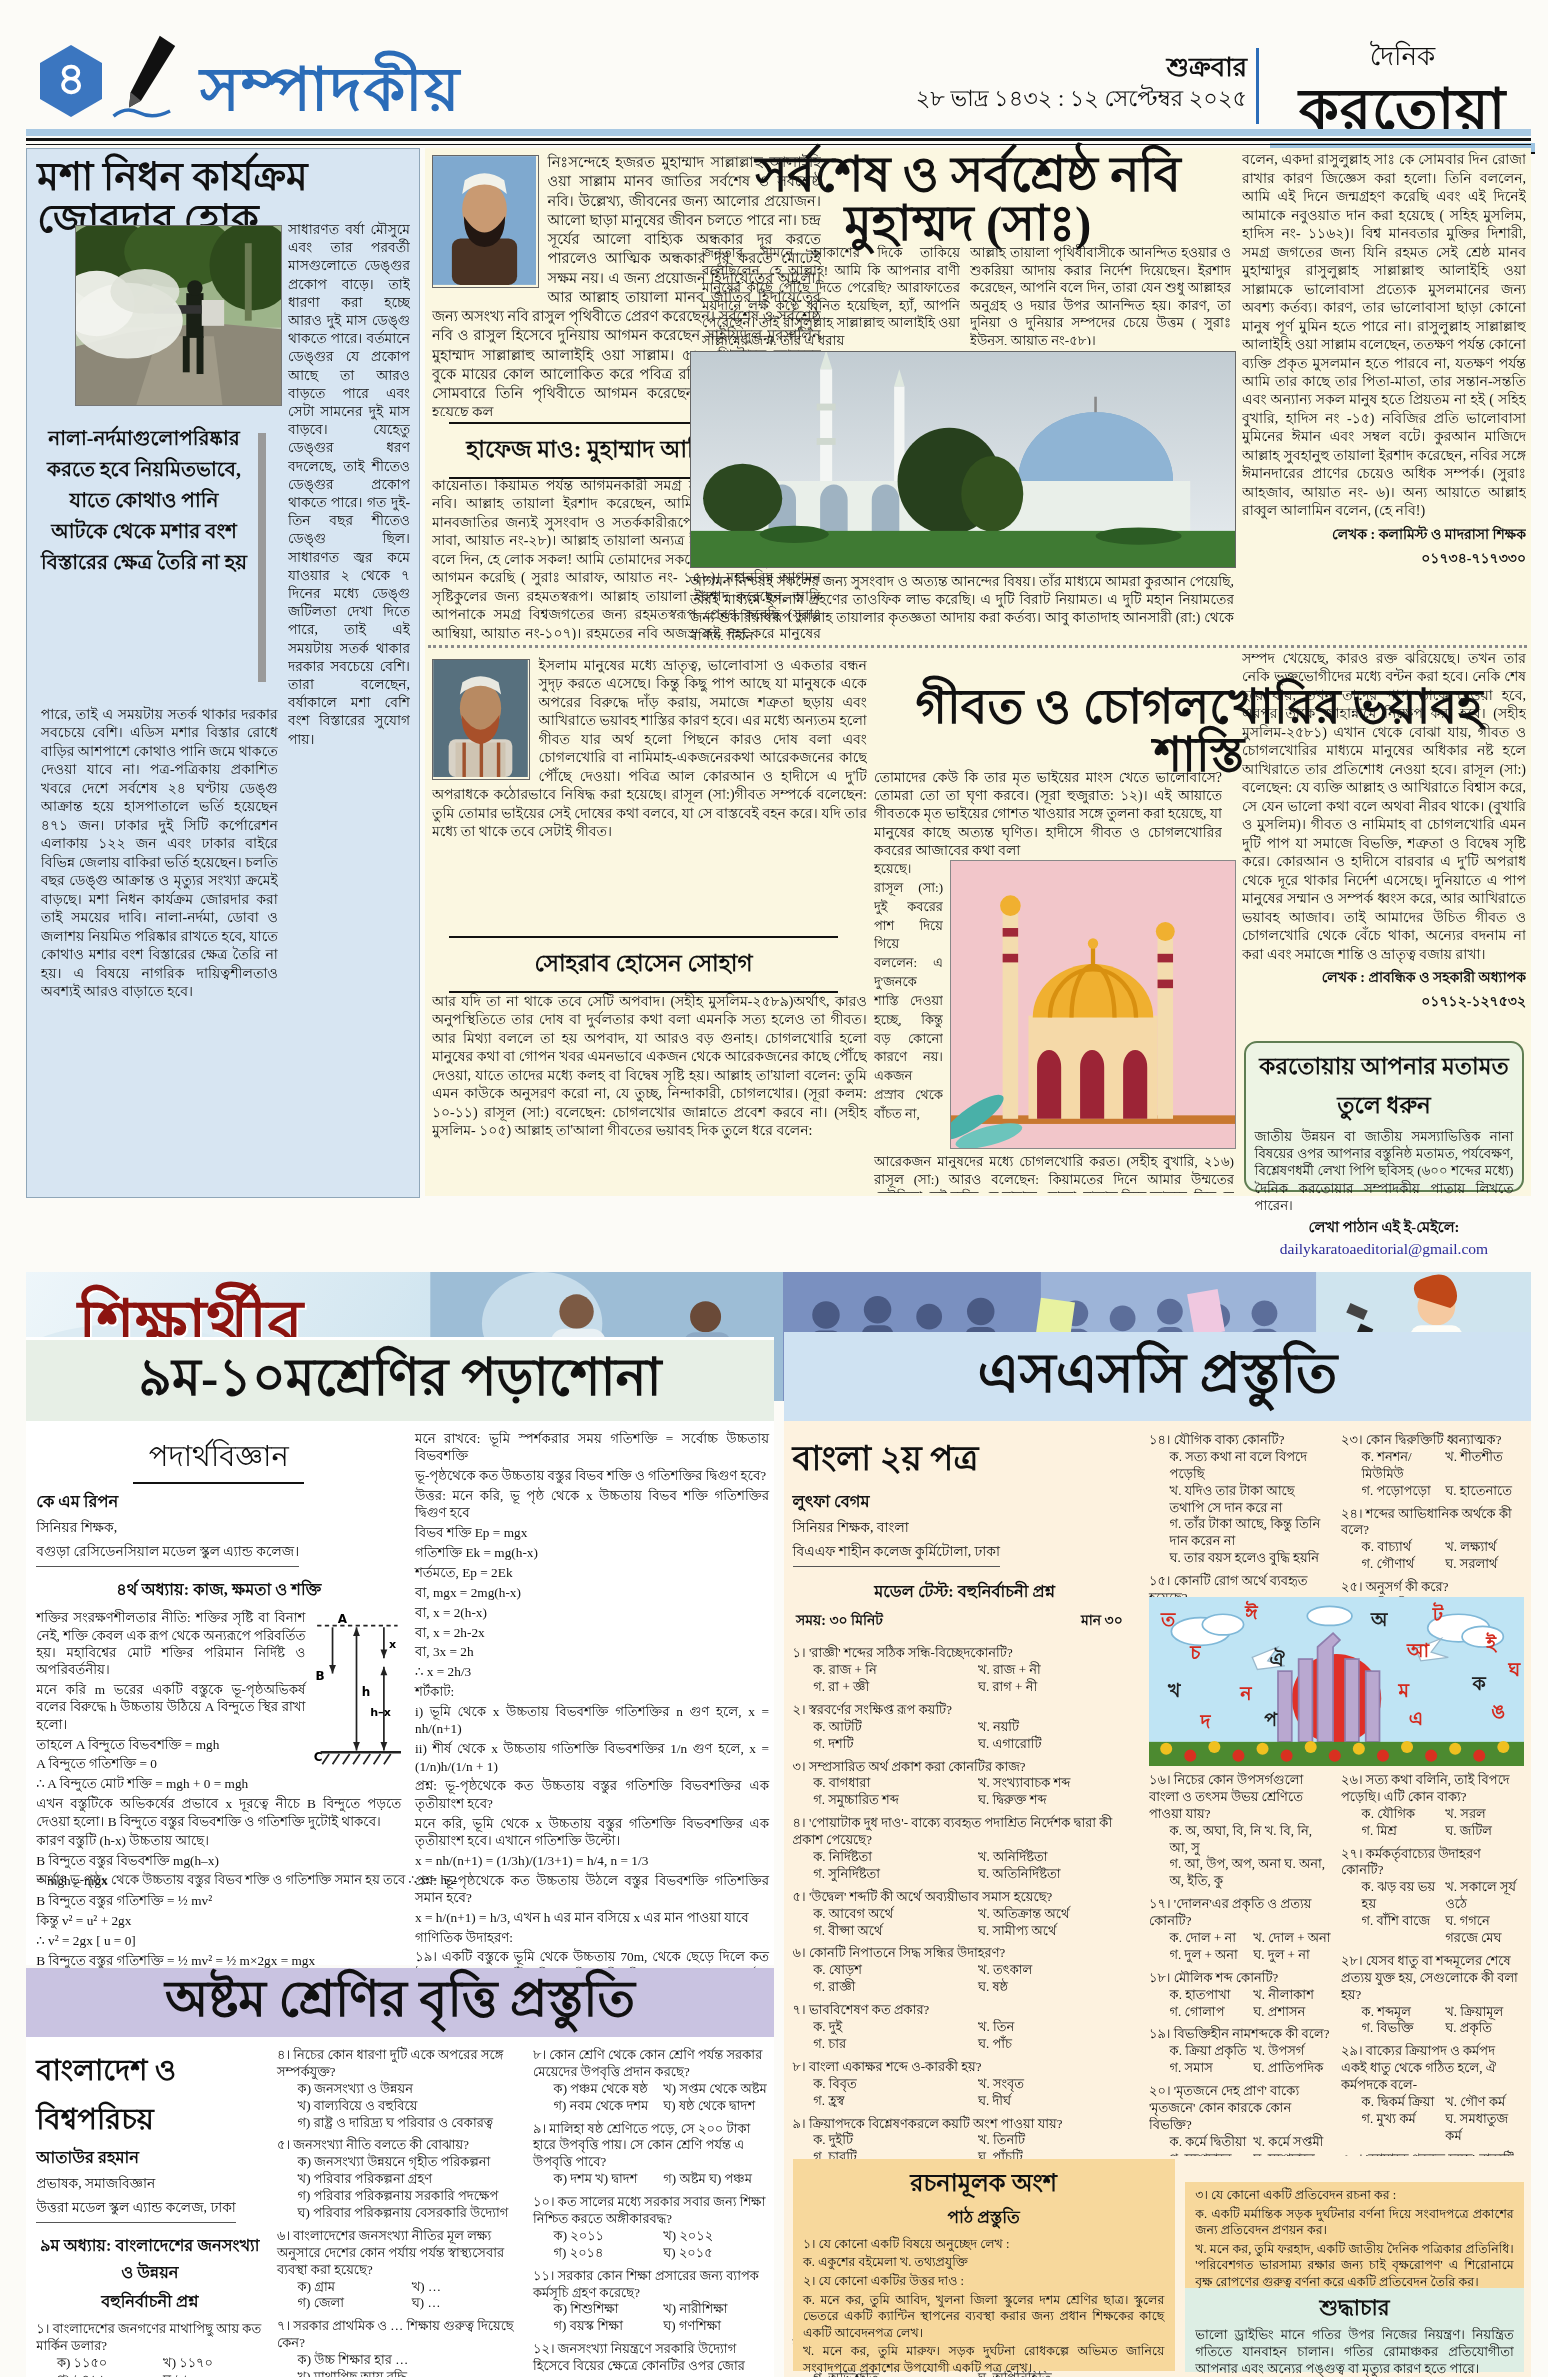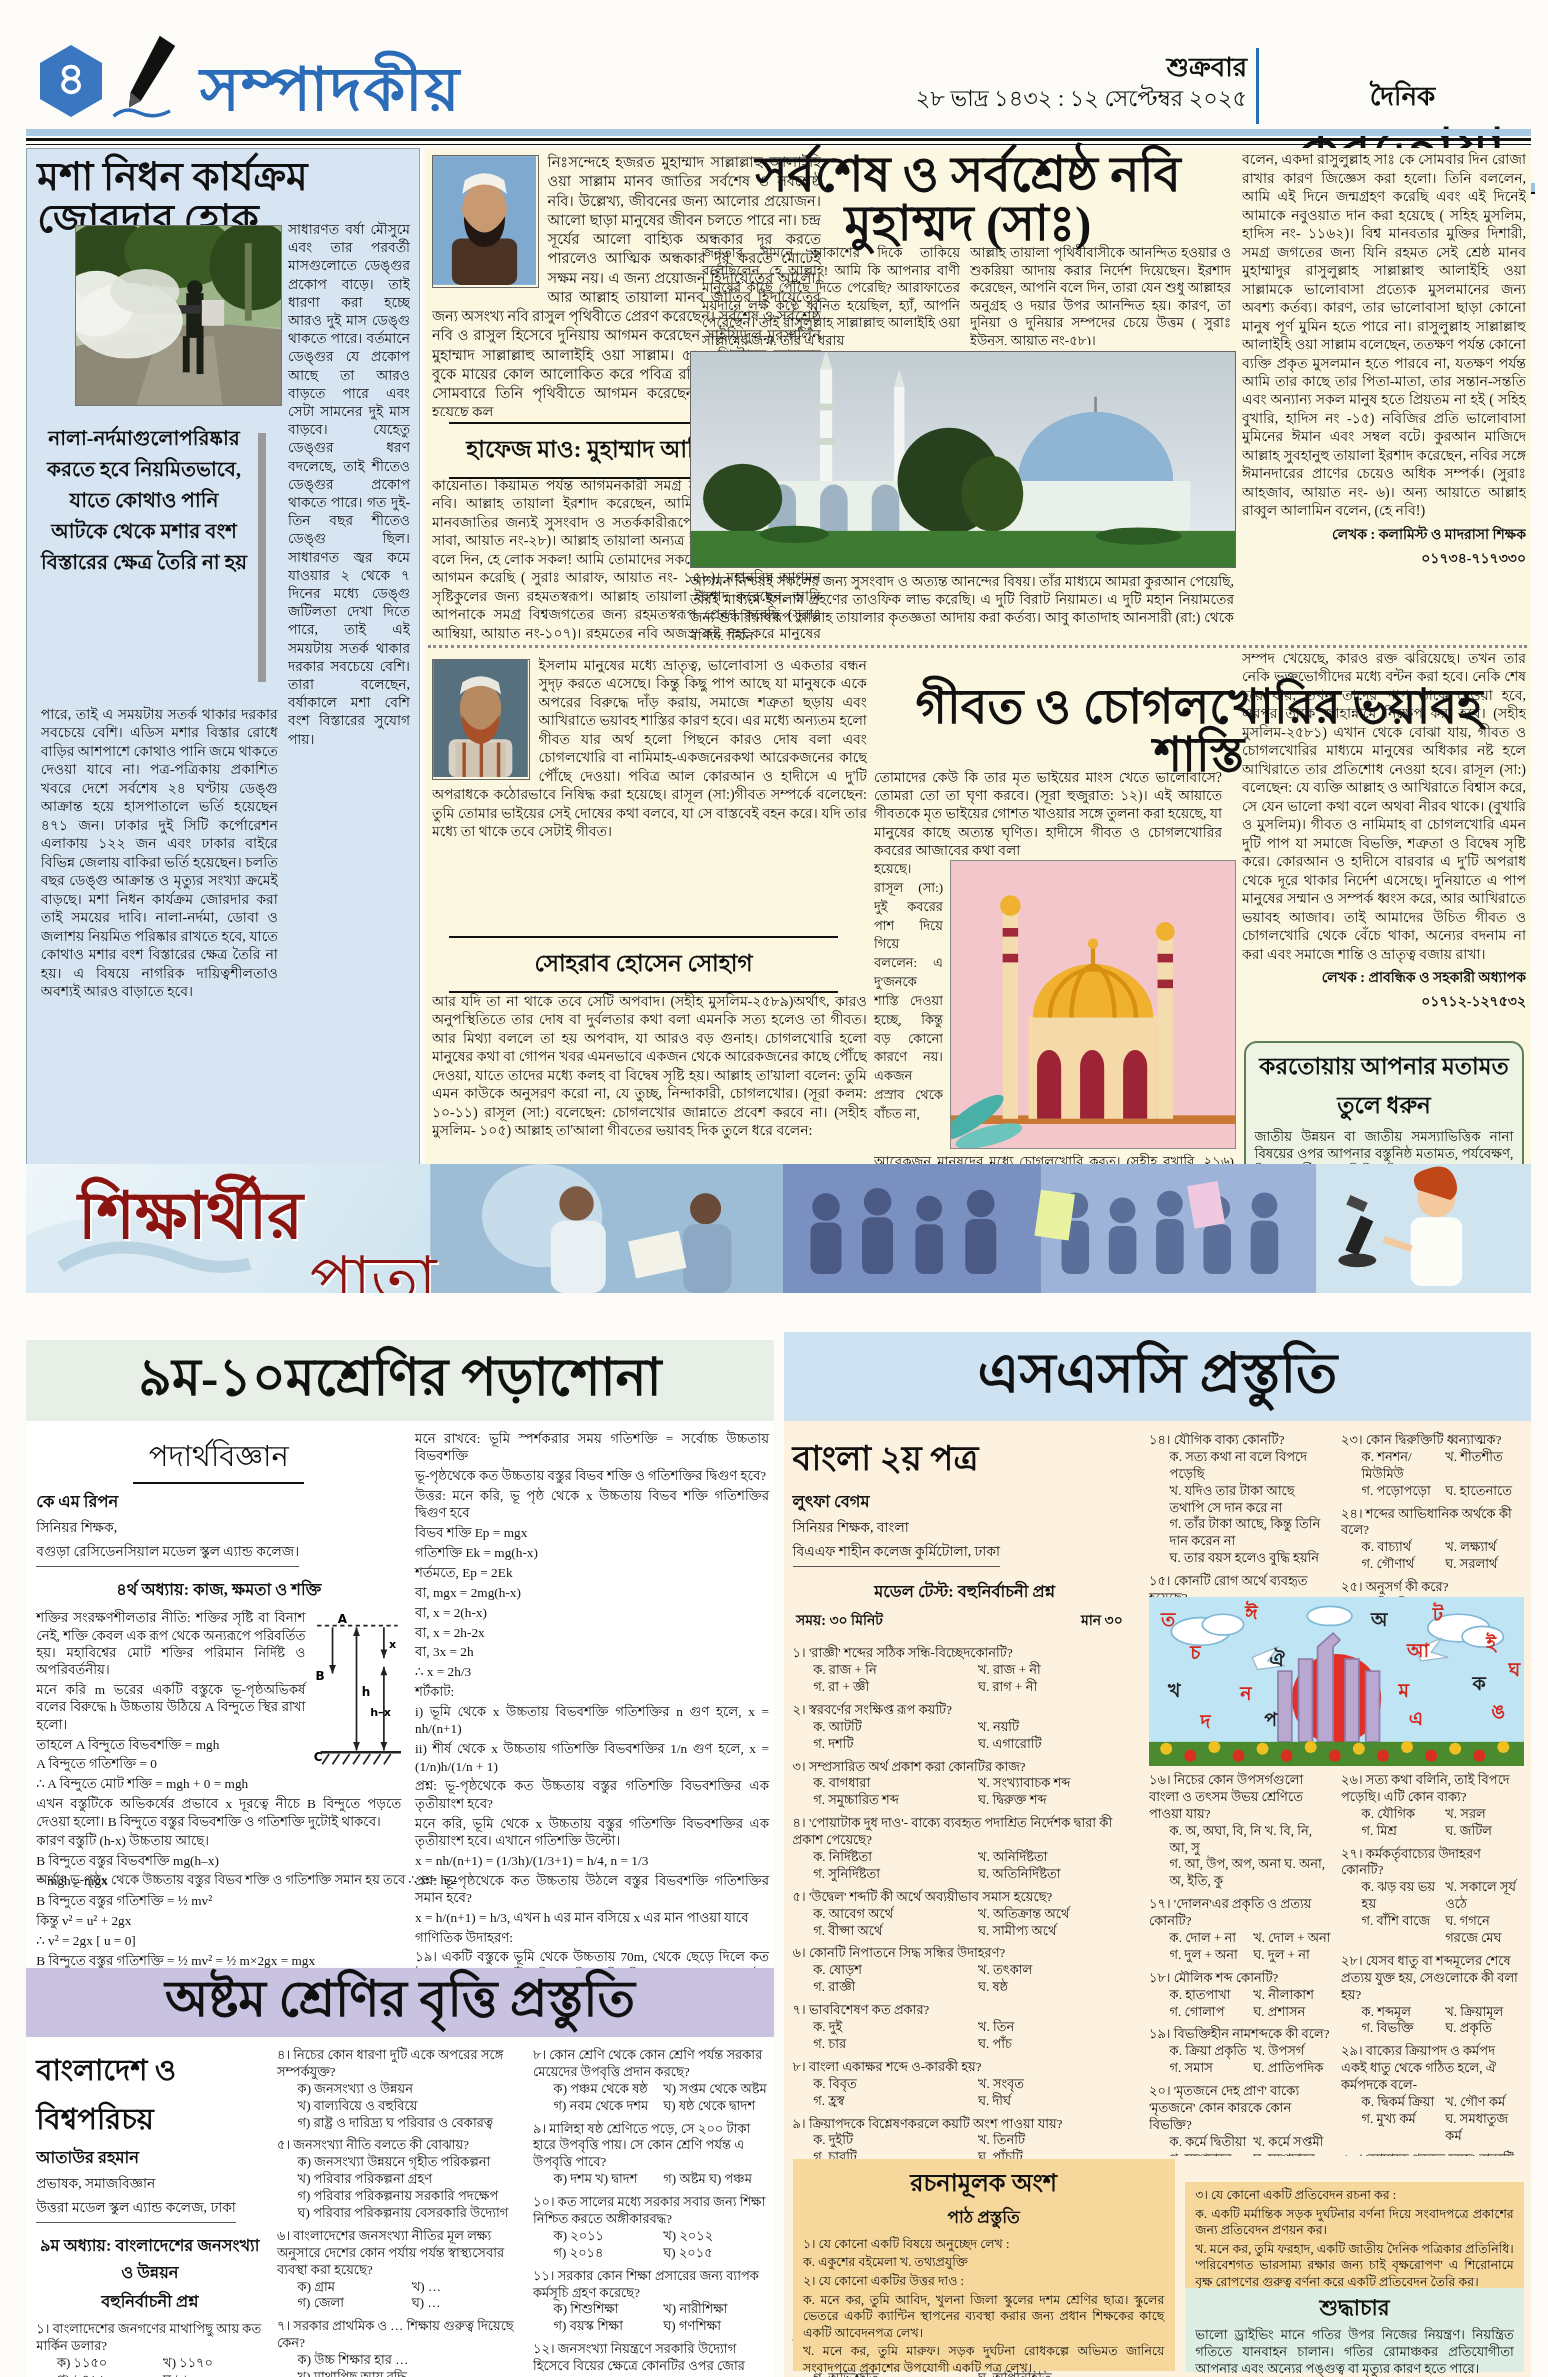"দৈনিক" .mast .m1 { font-weight: bold -> normal; margin-top: 40px -> none }
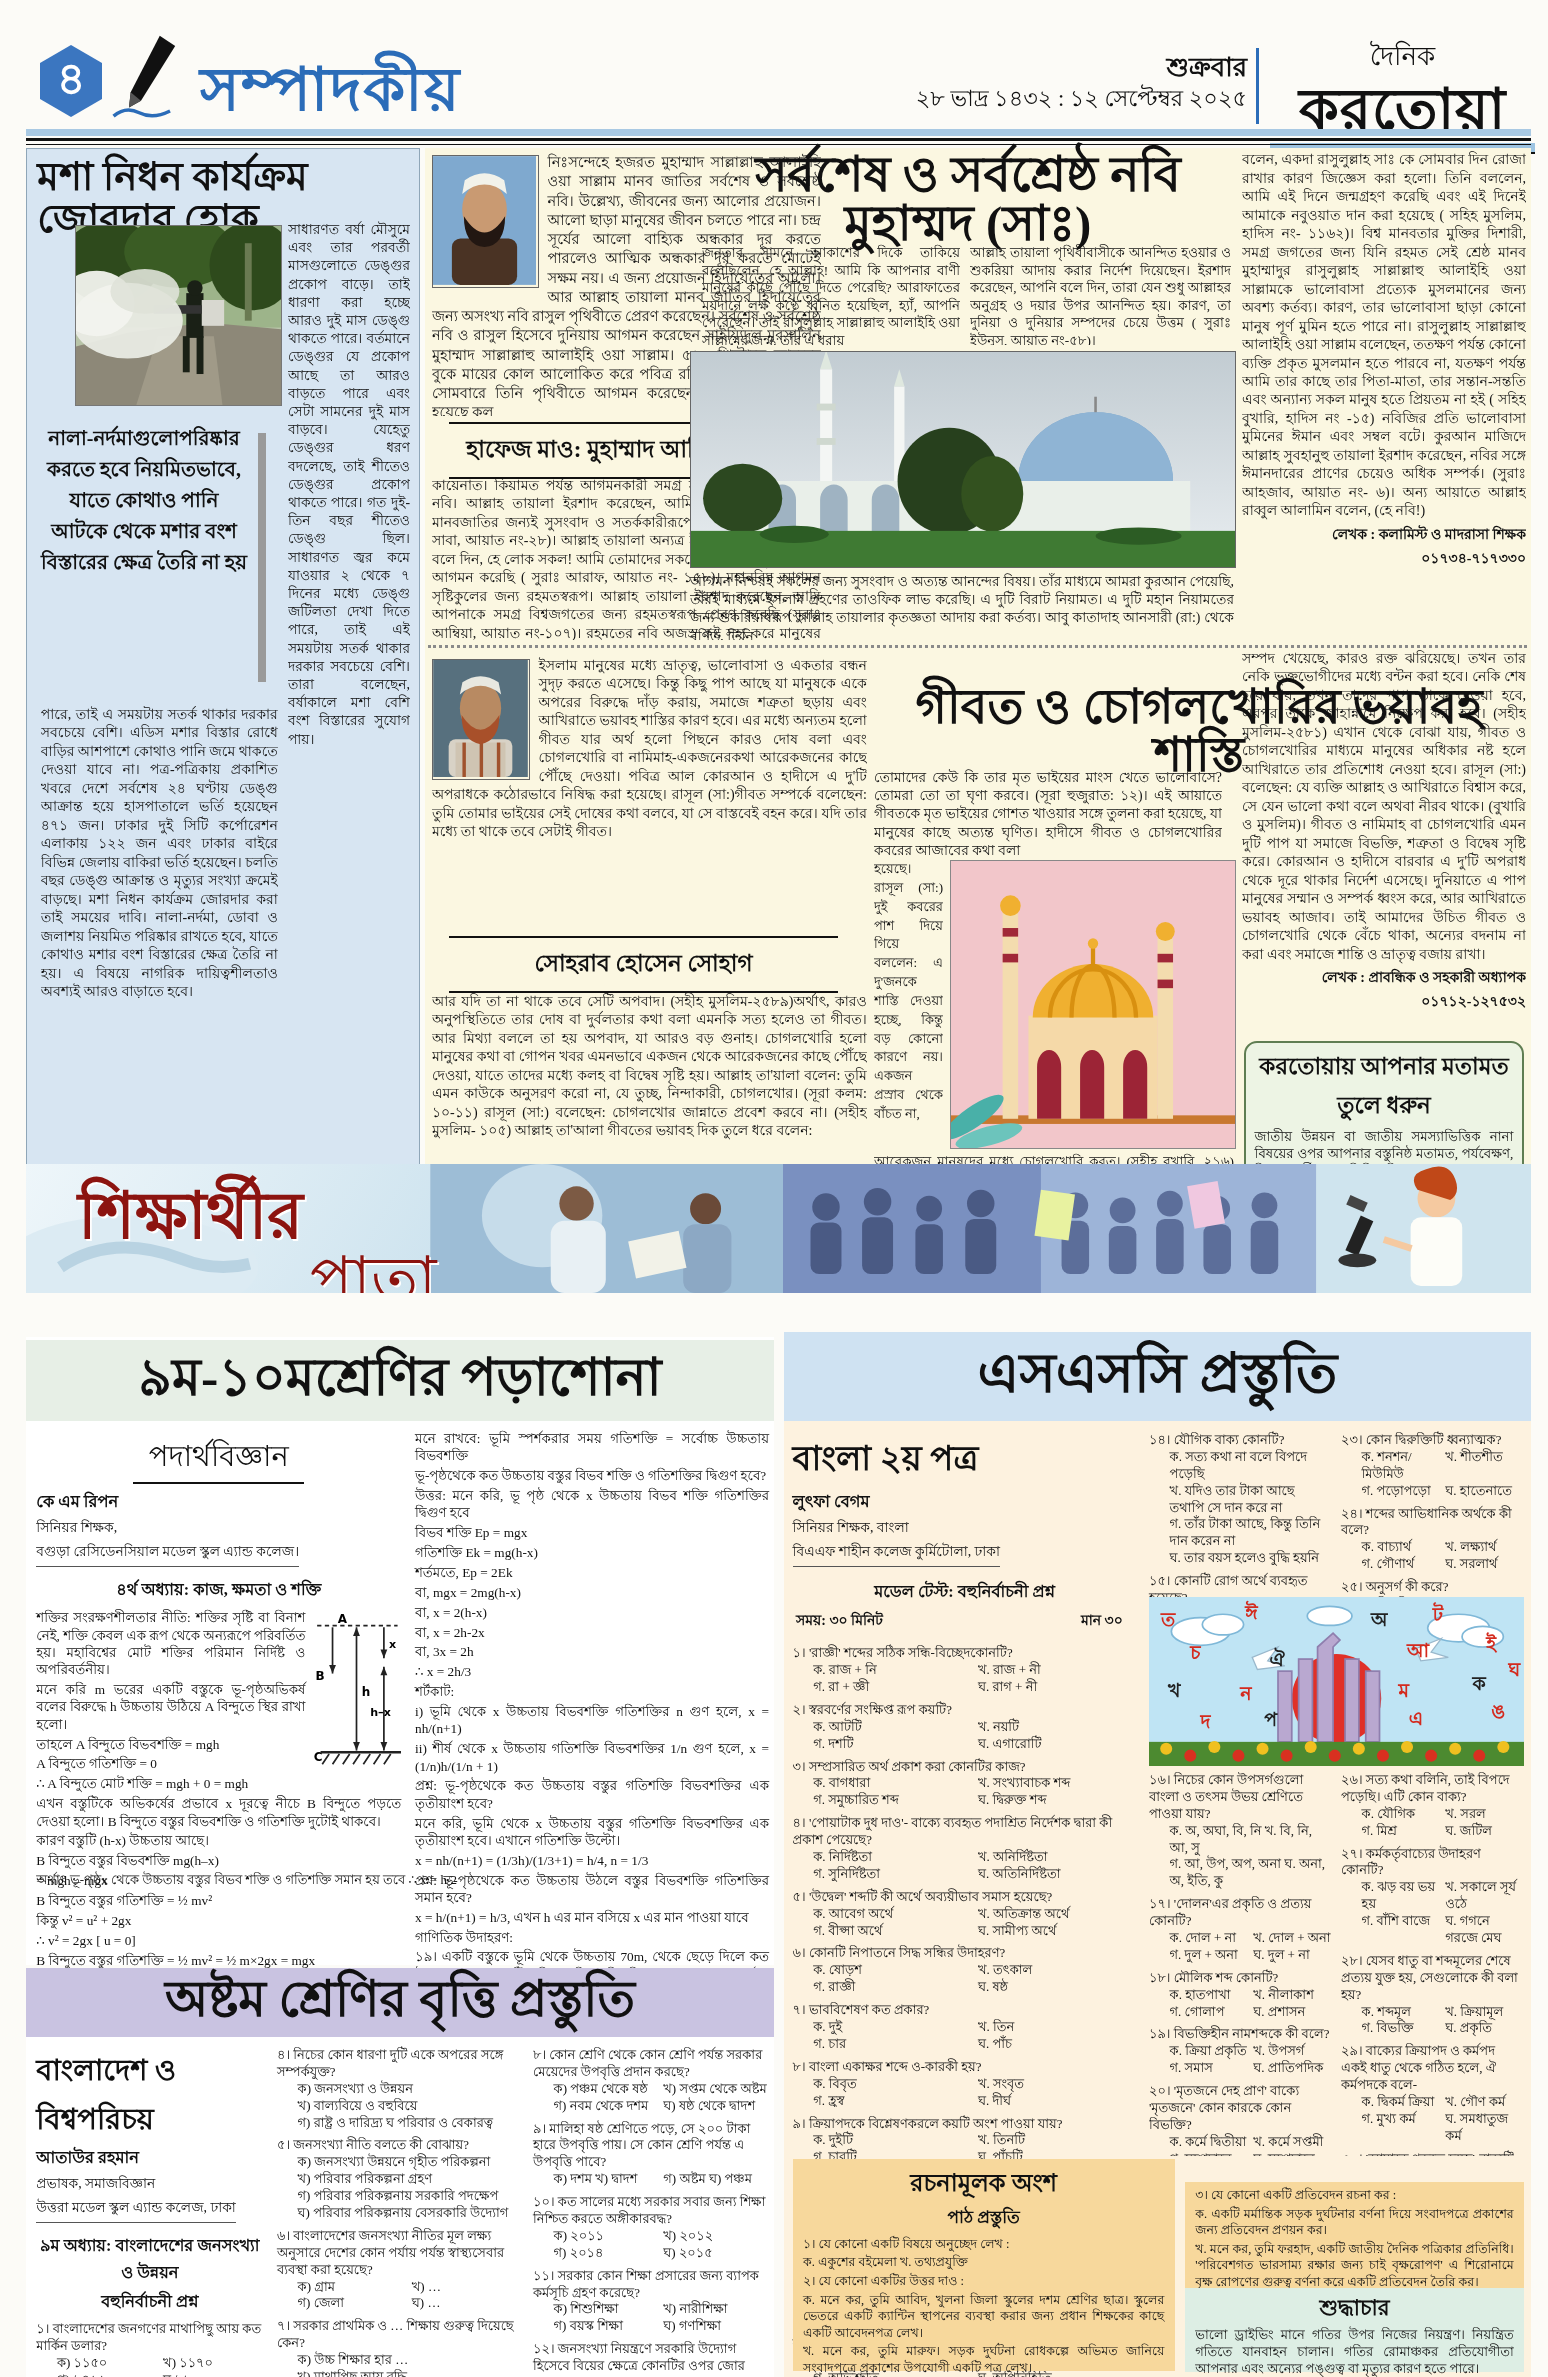"শিক্ষার্থীর" .banner { top: 1164px -> 1272px }
